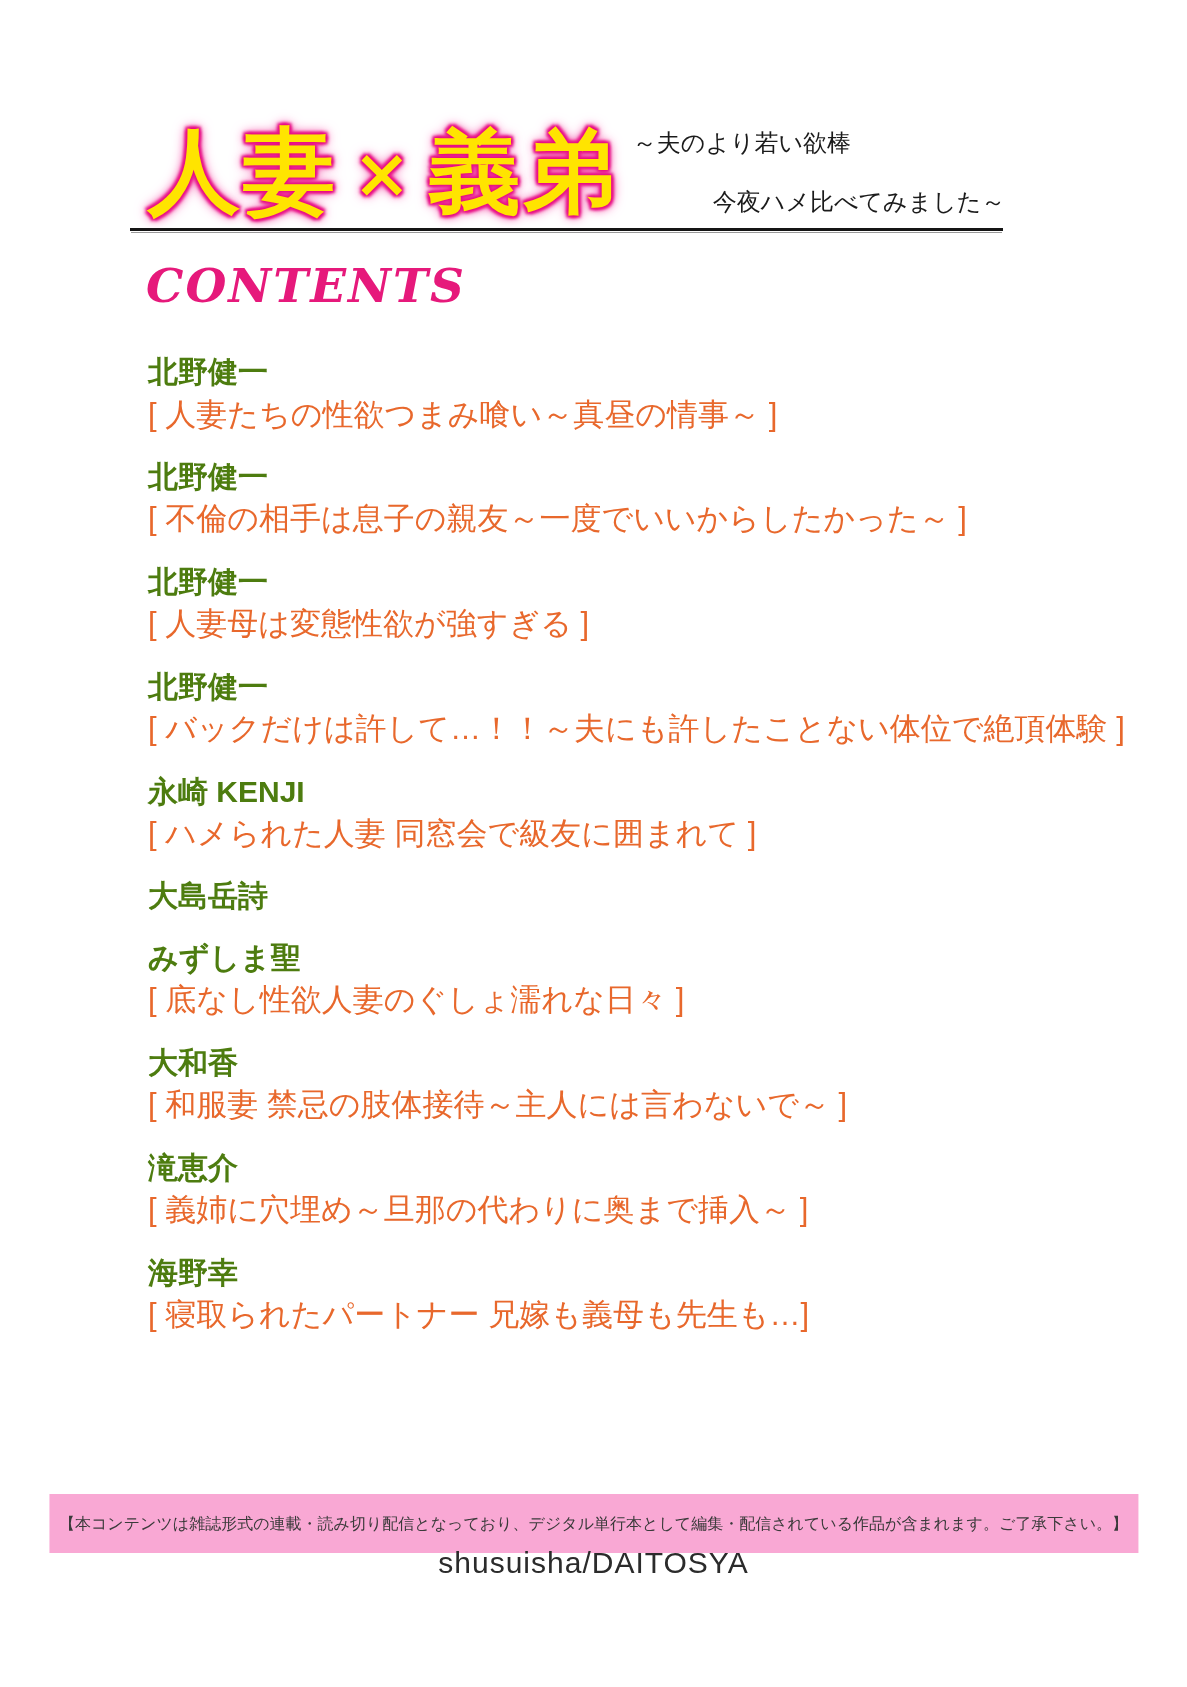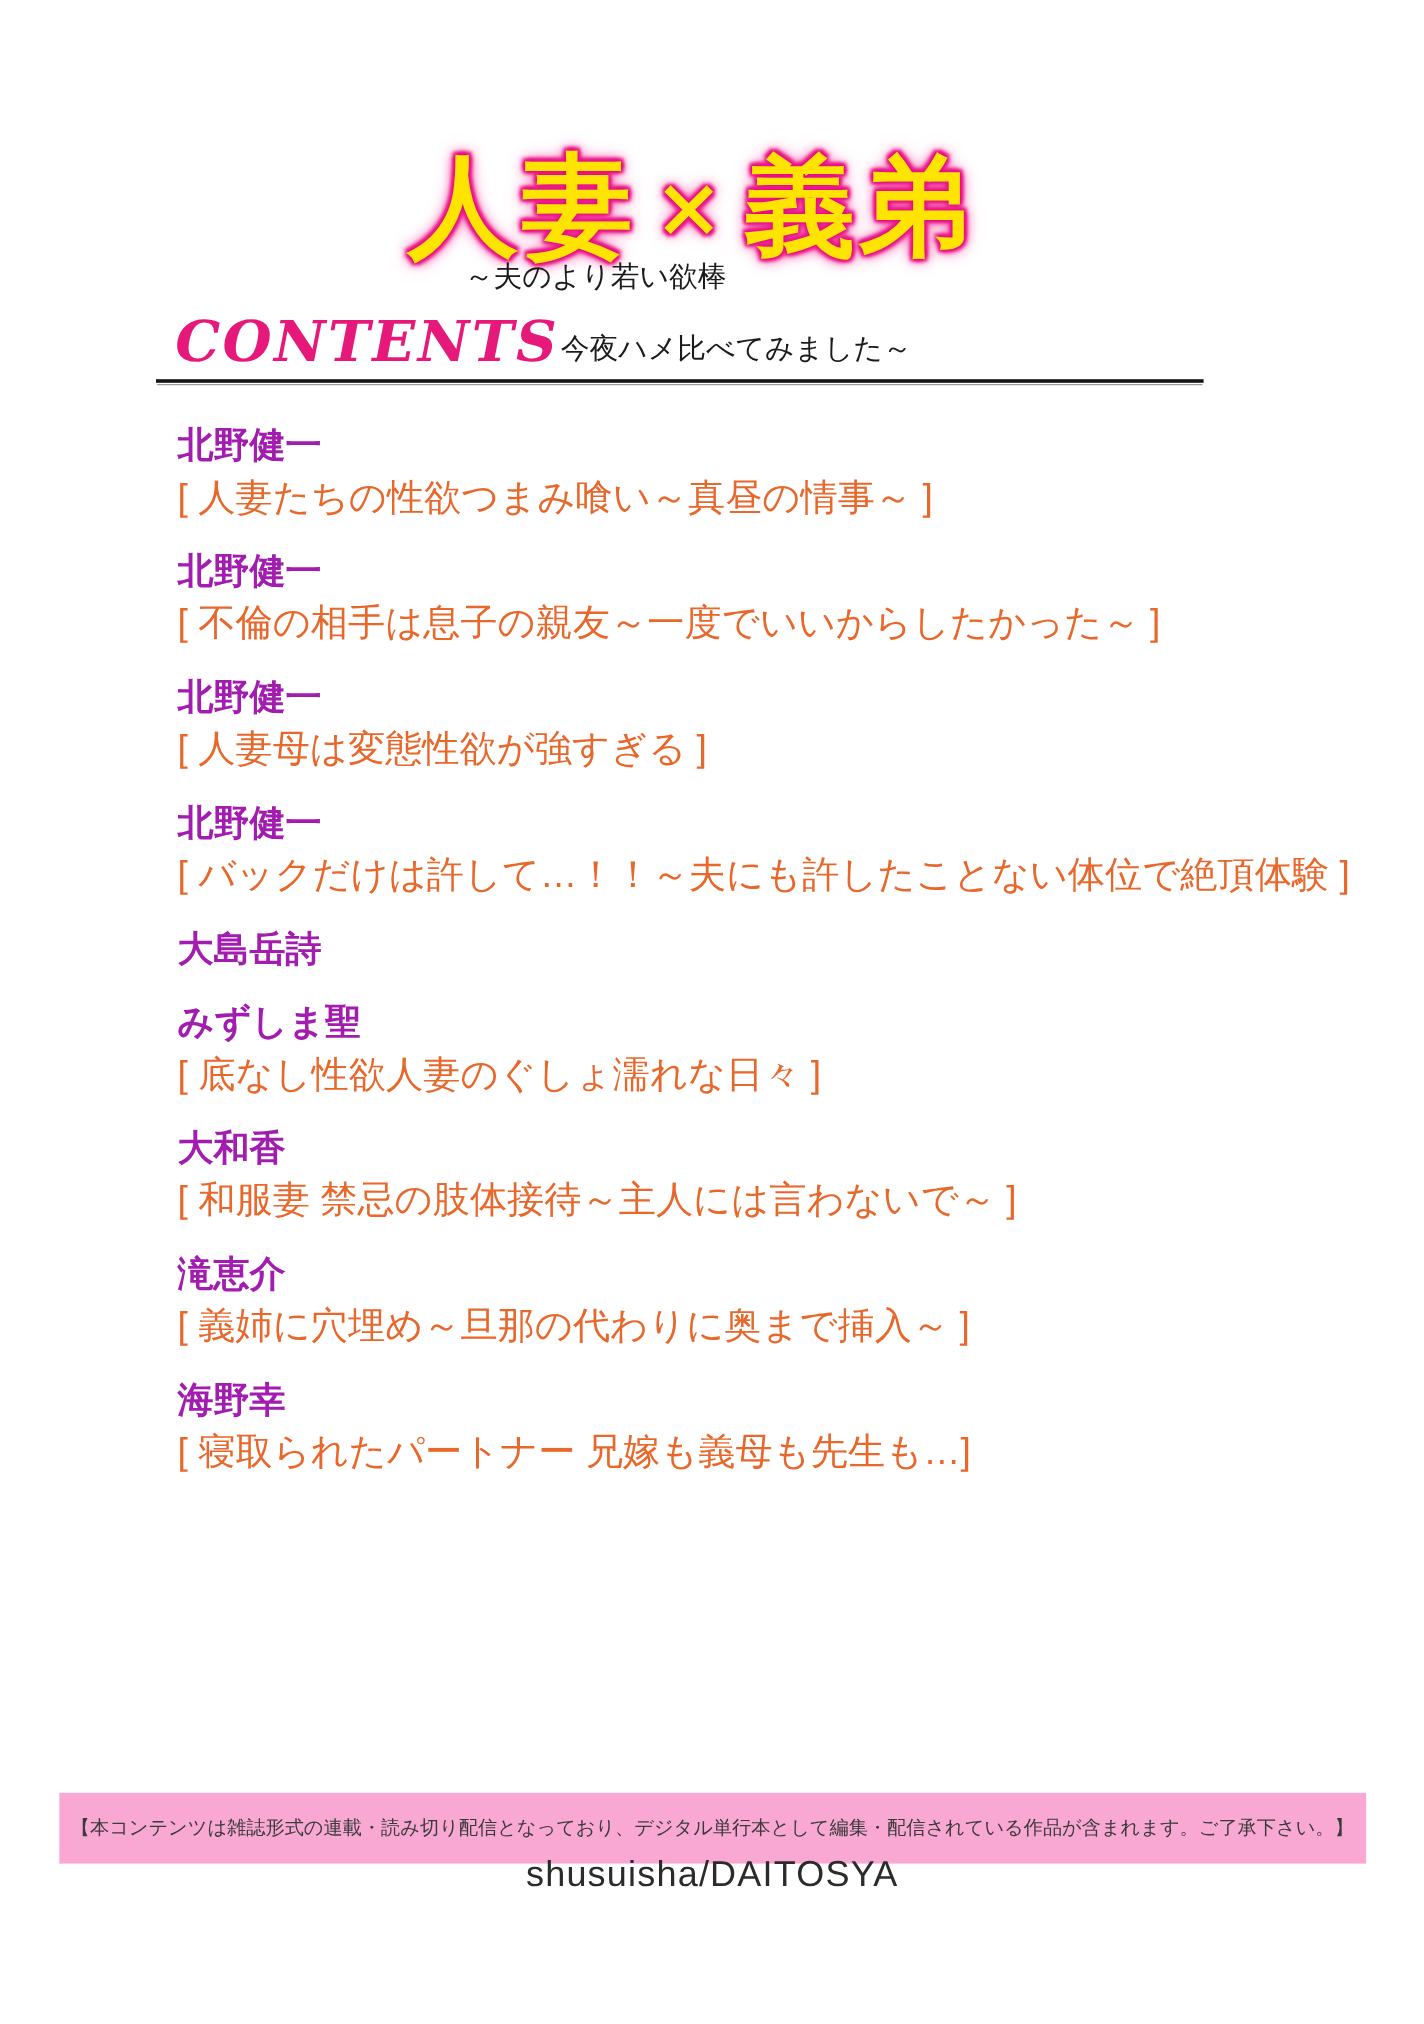"人妻 × 義弟" .logo-row { align-items: center -> flex-start; flex-direction: column -> none }
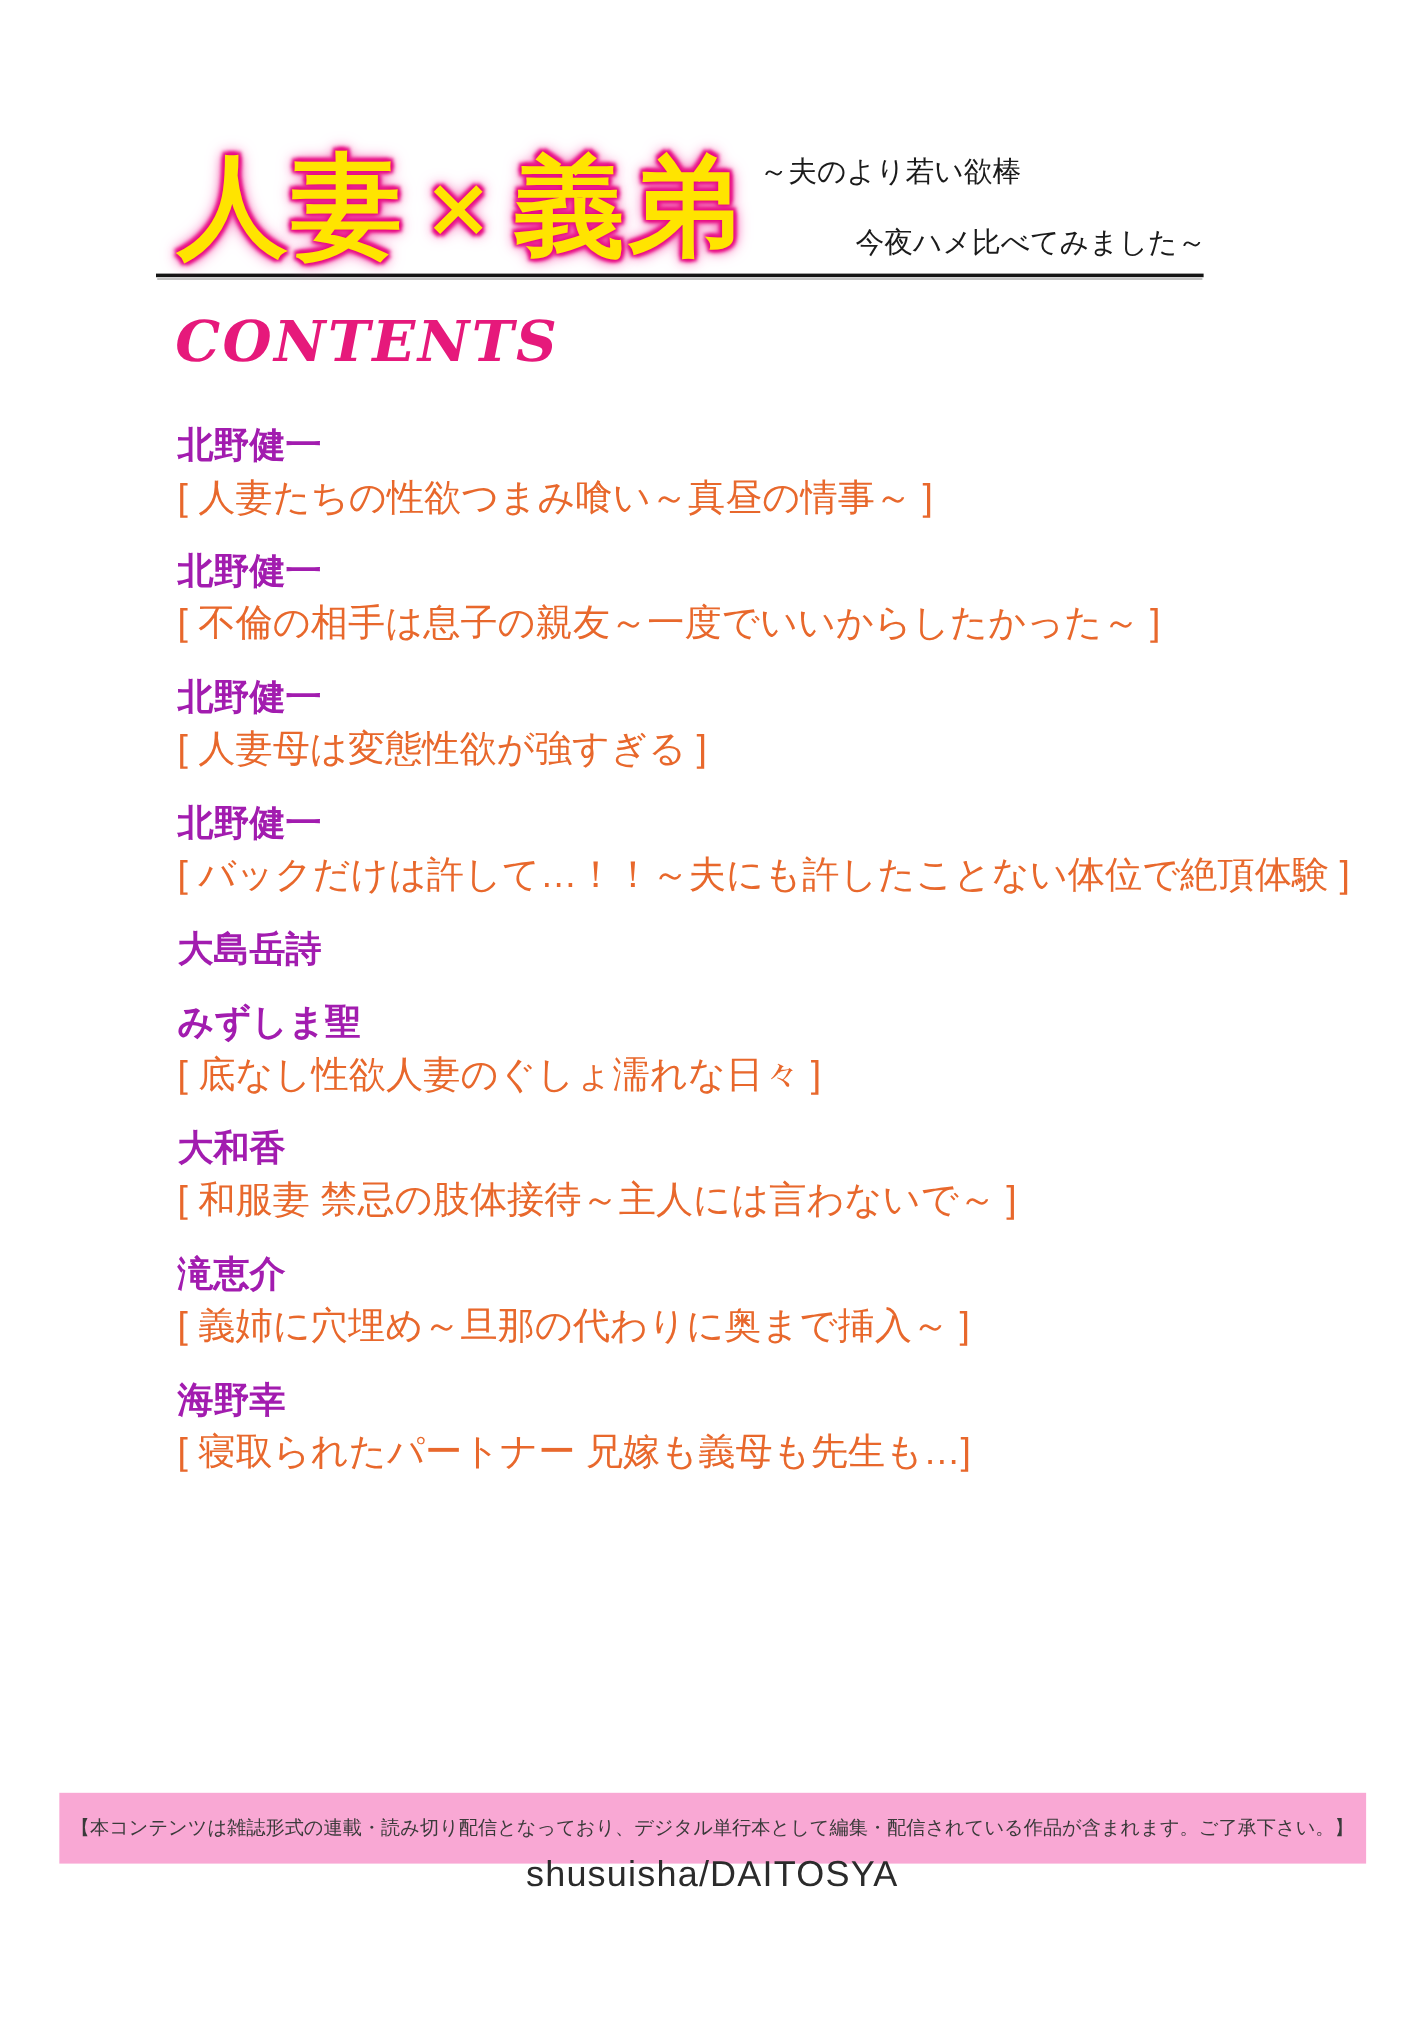"北野健一" .entry .author { color: #a21caf -> #4d7c0f }
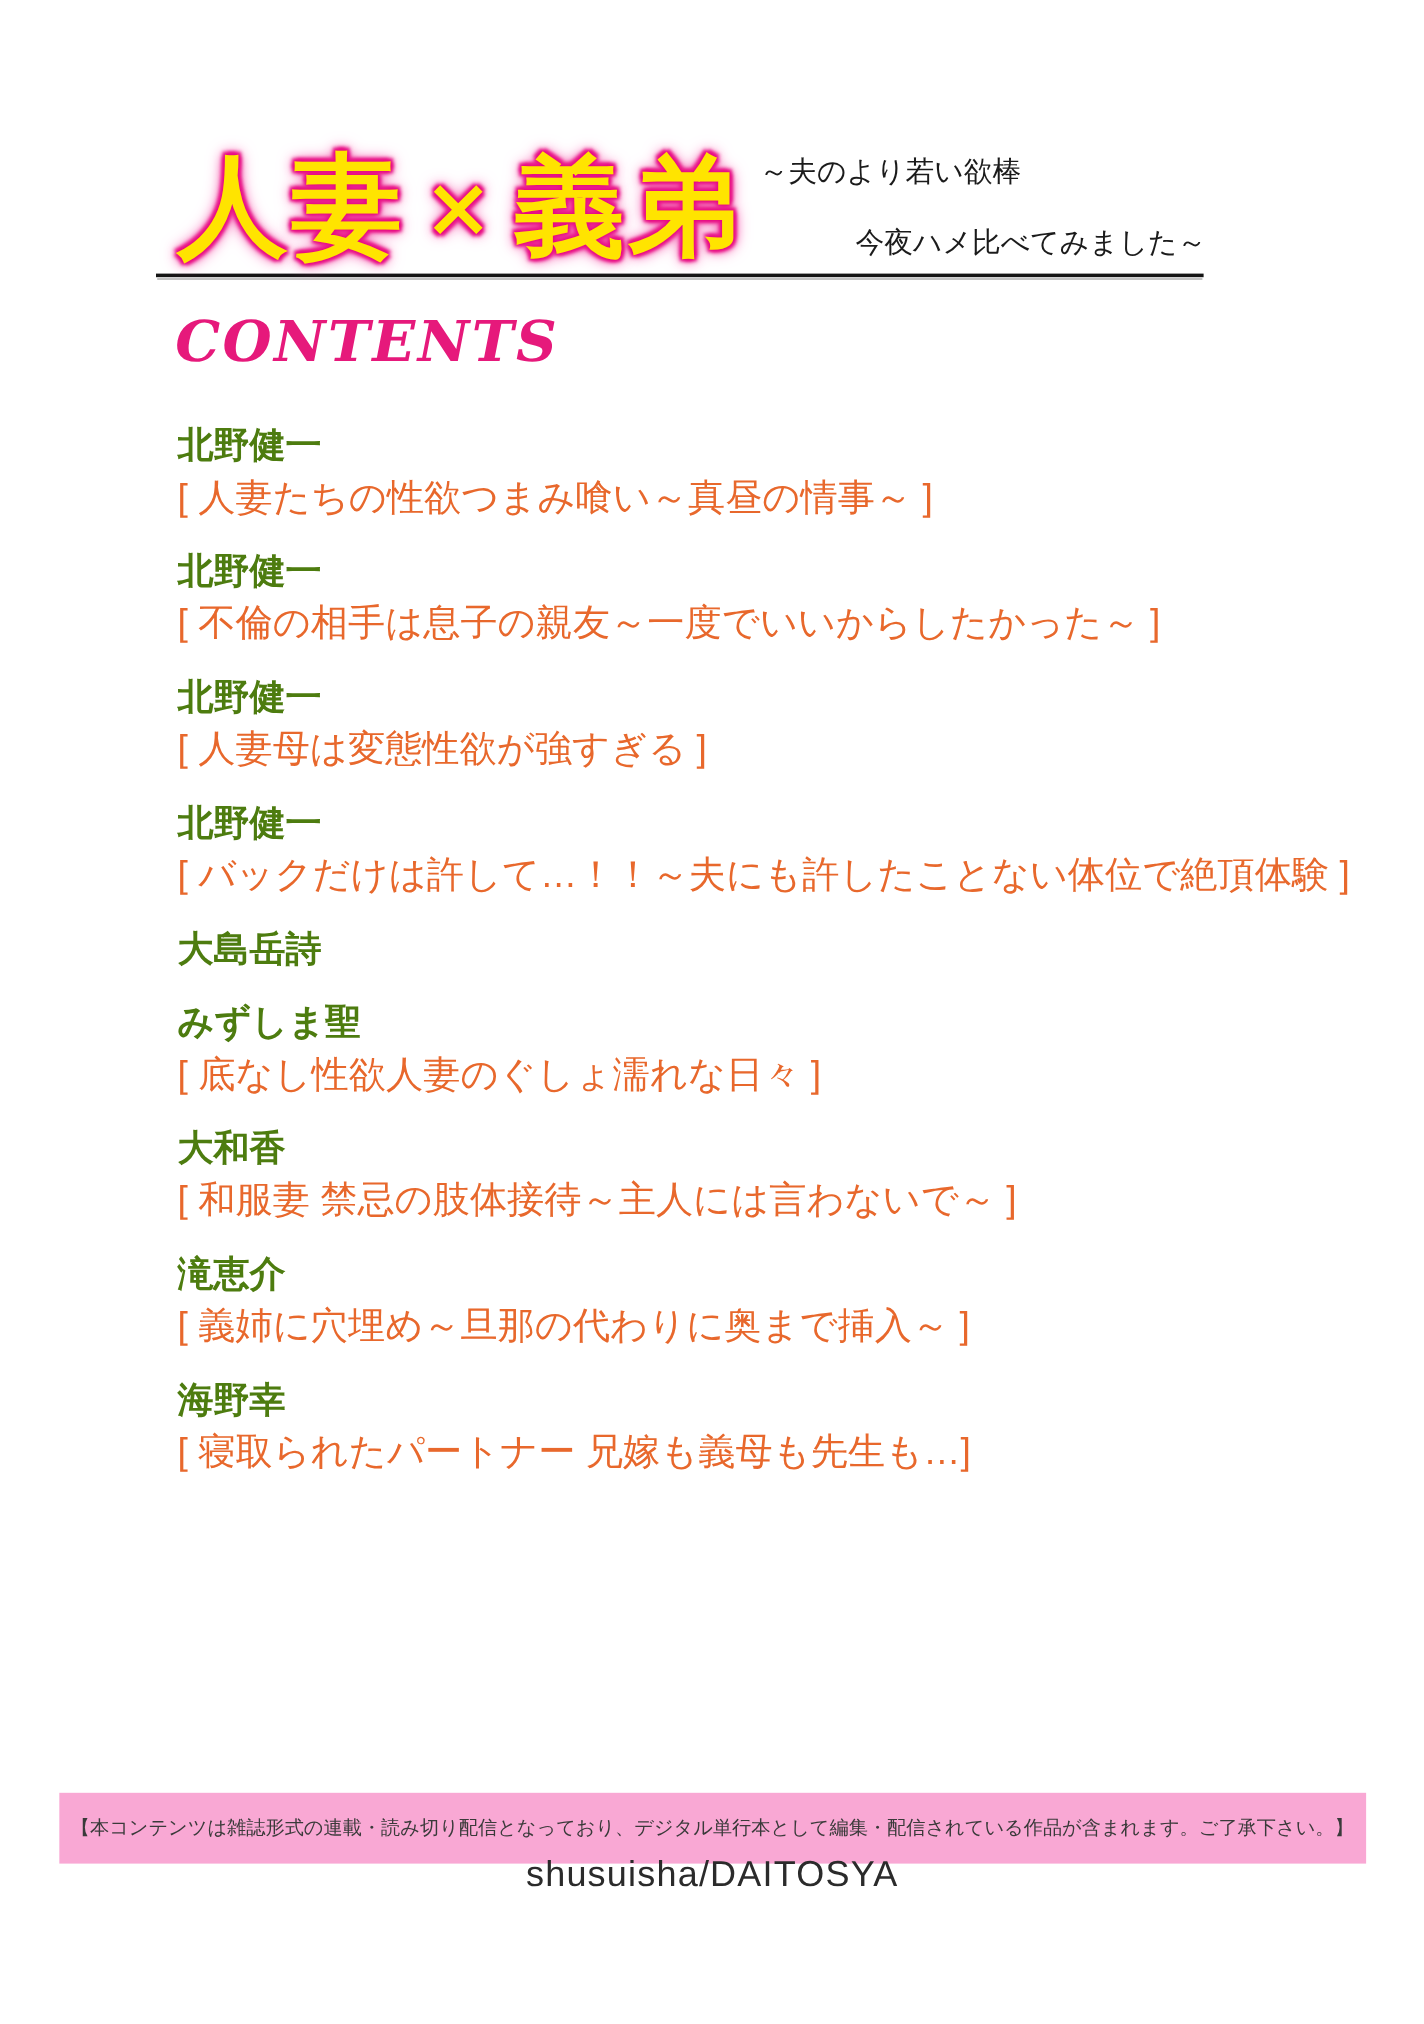"永崎 KENJI" div.entry { html: none -> <div> <div>永崎 KENJI</div> <div>[ ハメられた人妻 同窓会で級友に囲まれて ]</div> </div> }
